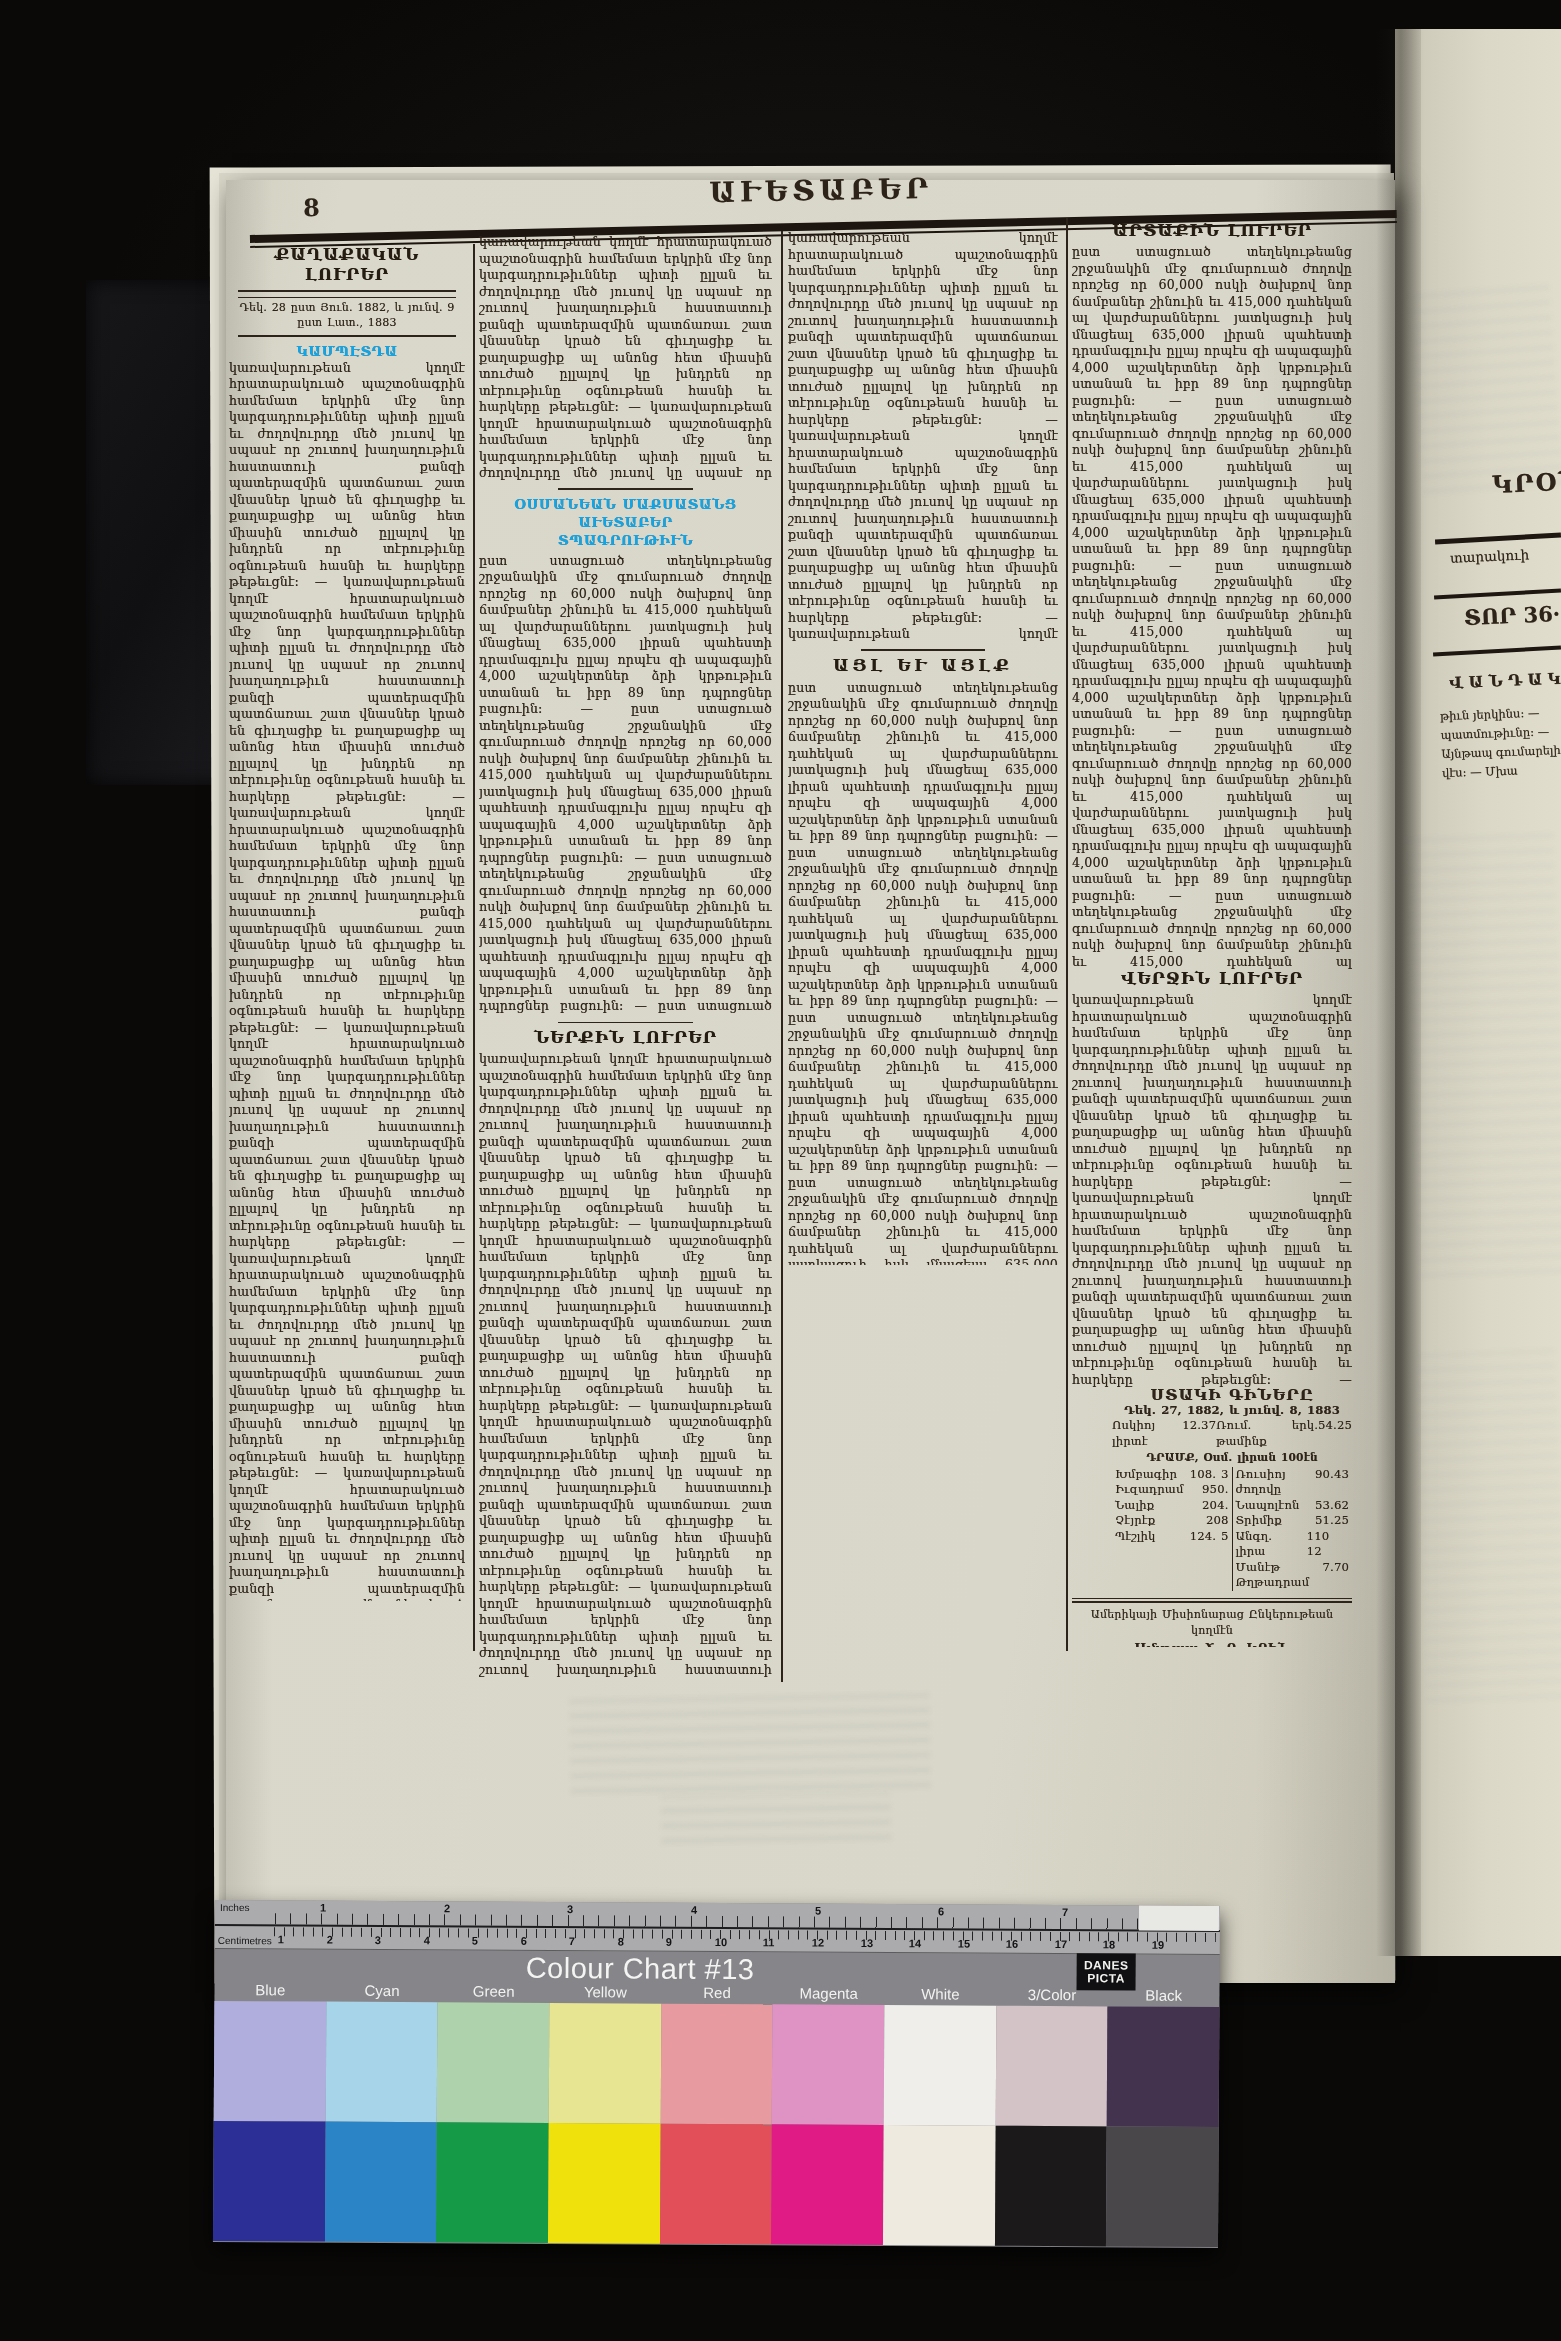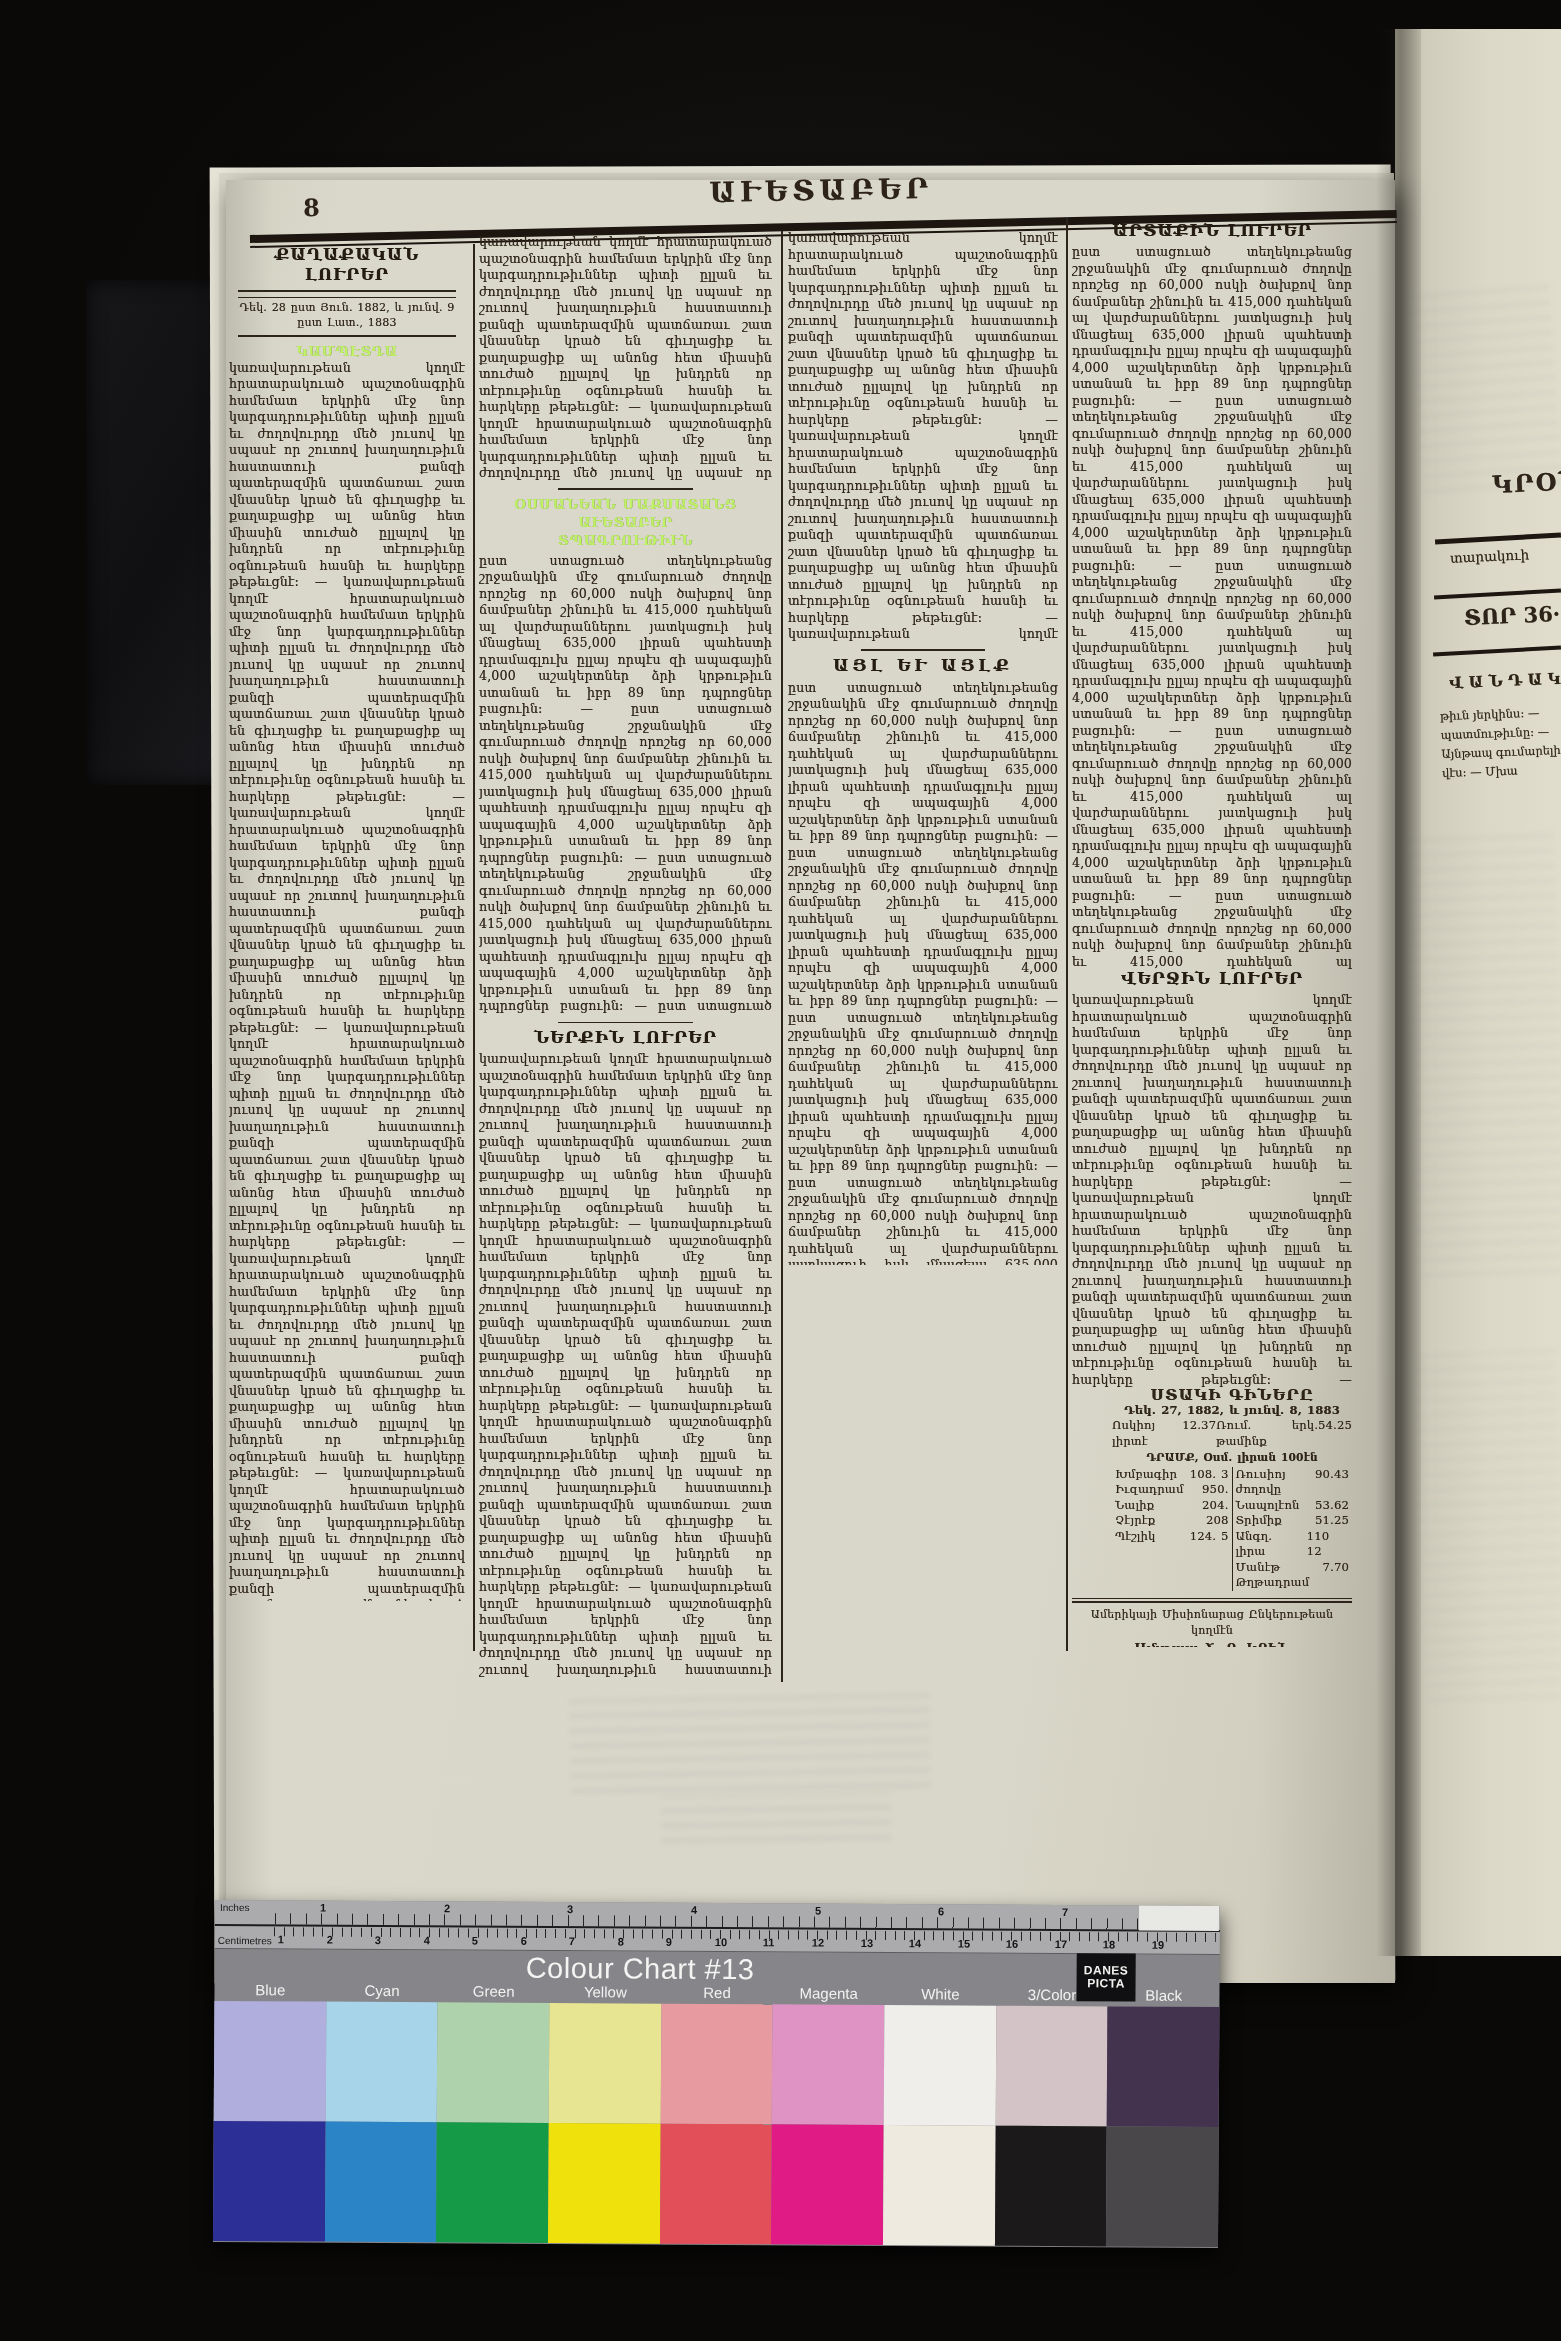"ԿԱՄՊԷՏԴԱ" .np-h2 { color: #bef264 -> #0ea5e9 }
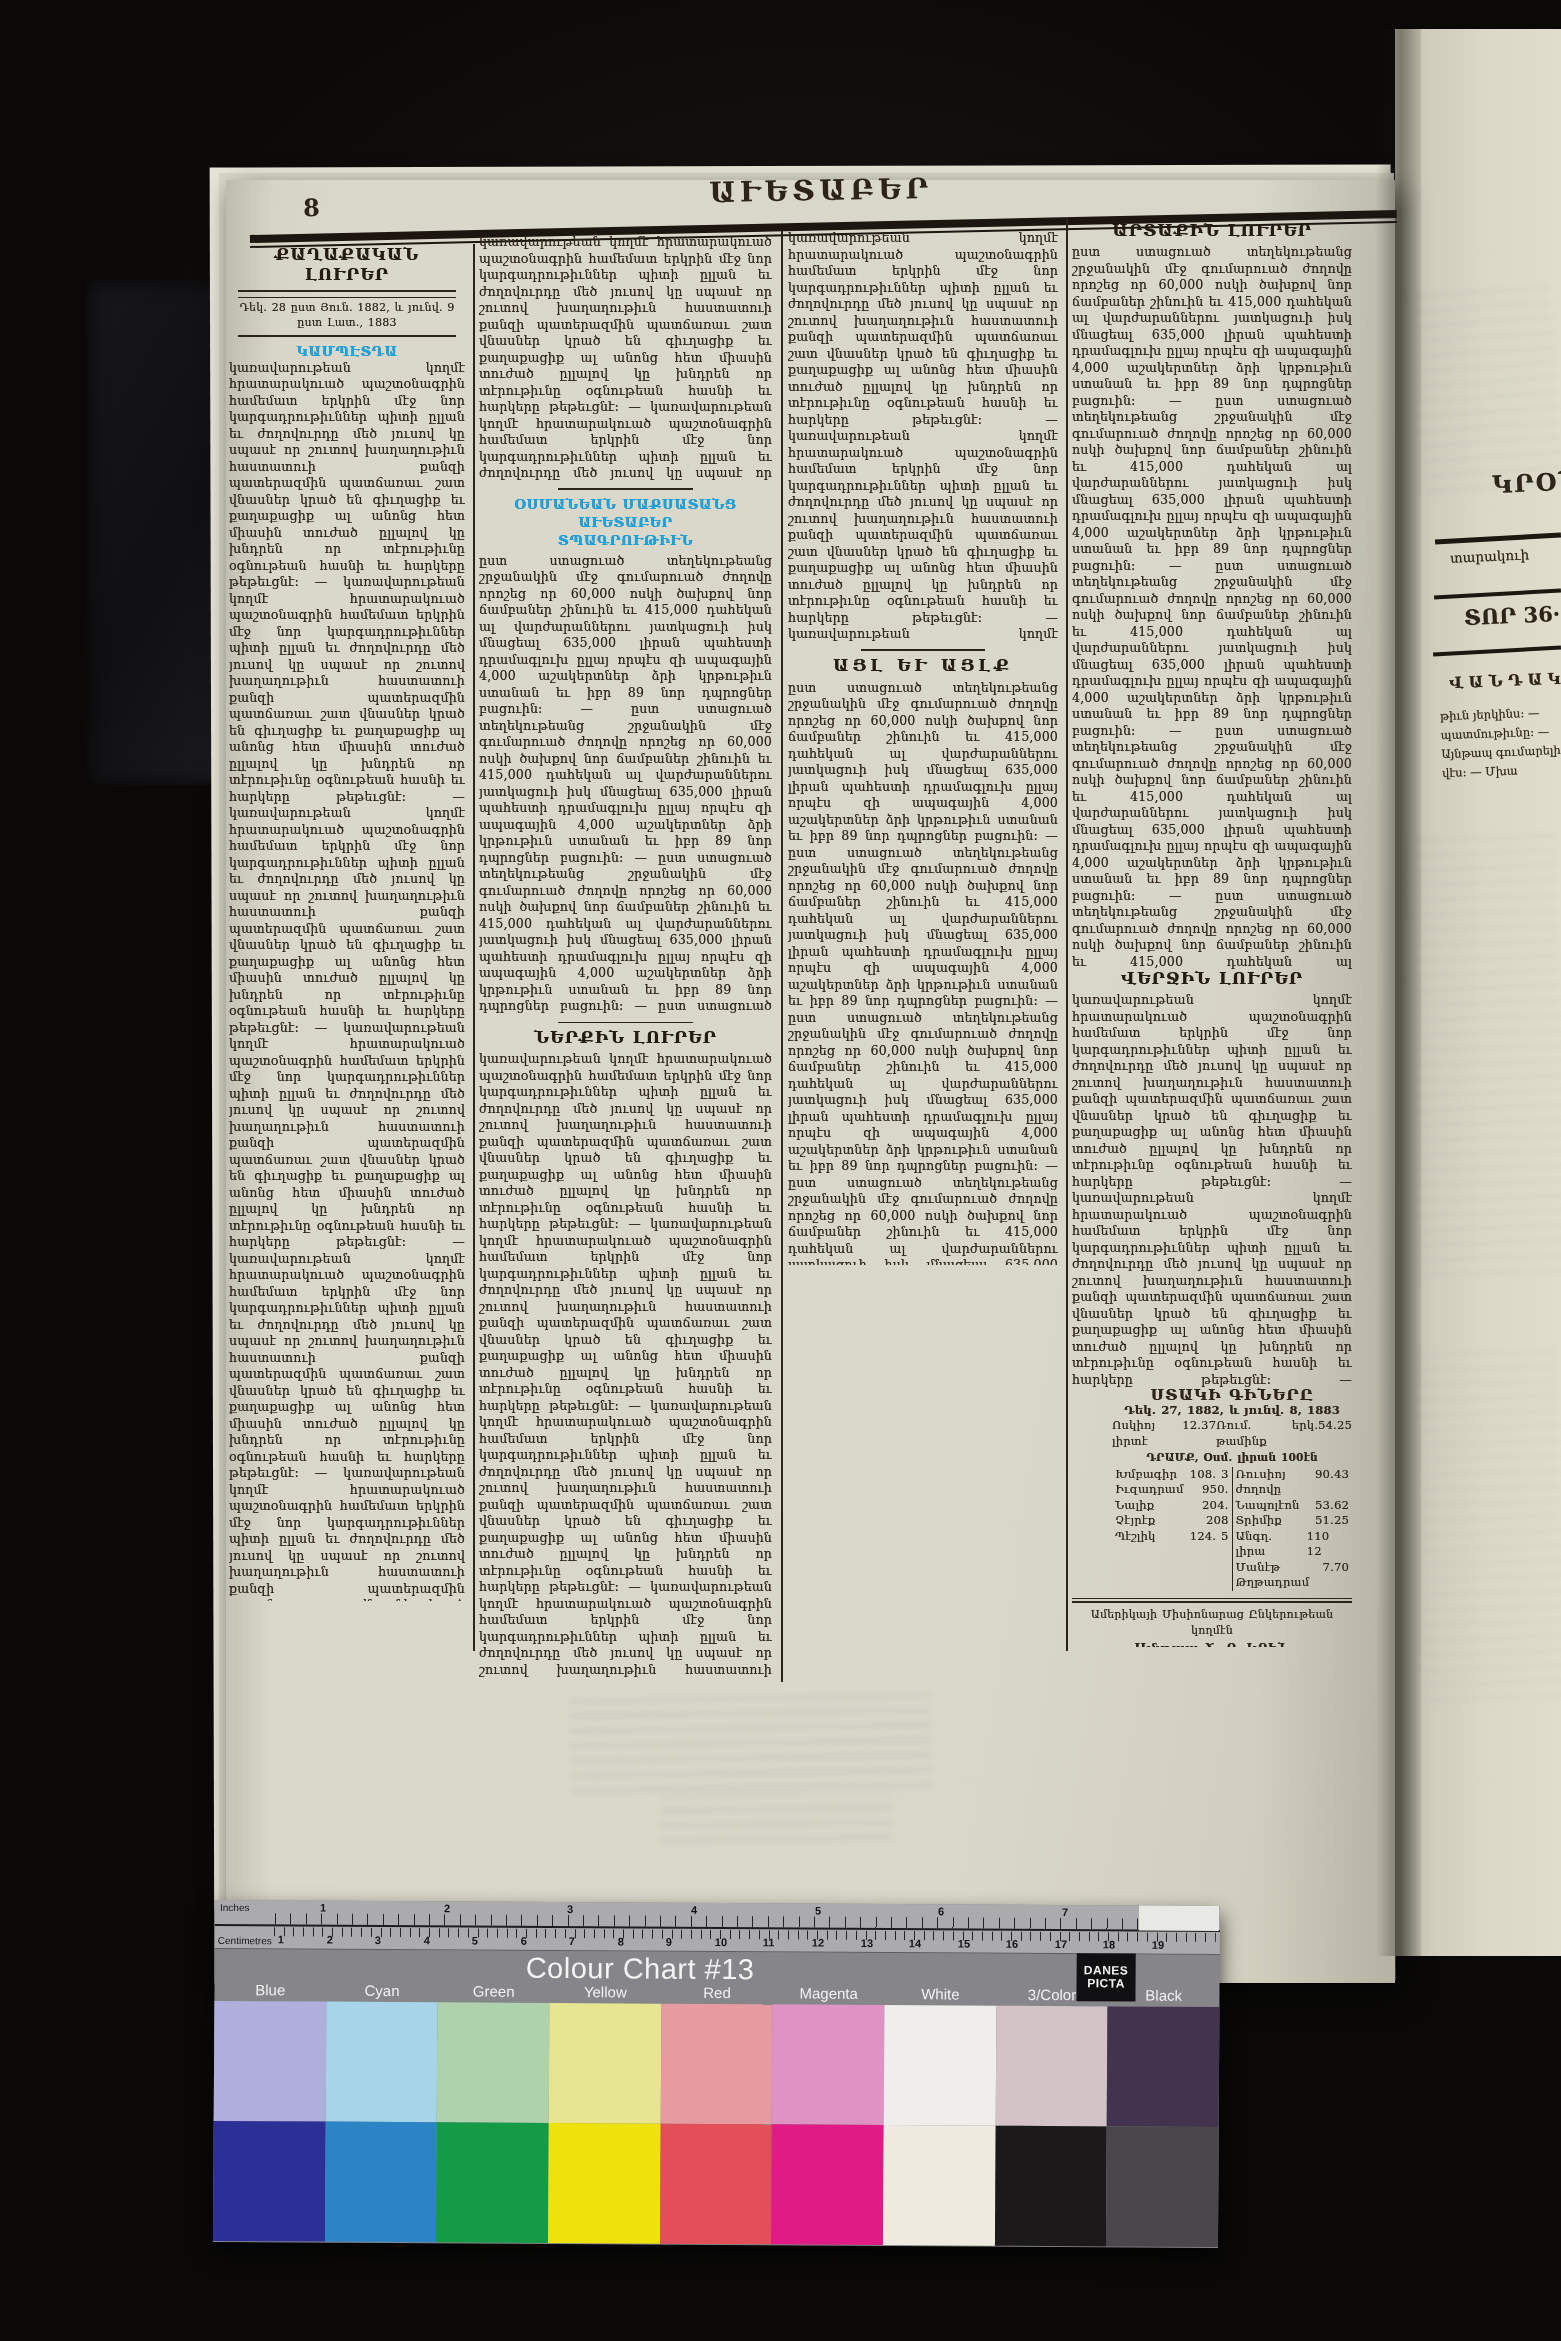"DANES" .brand-box { height: 48px -> 37px }
